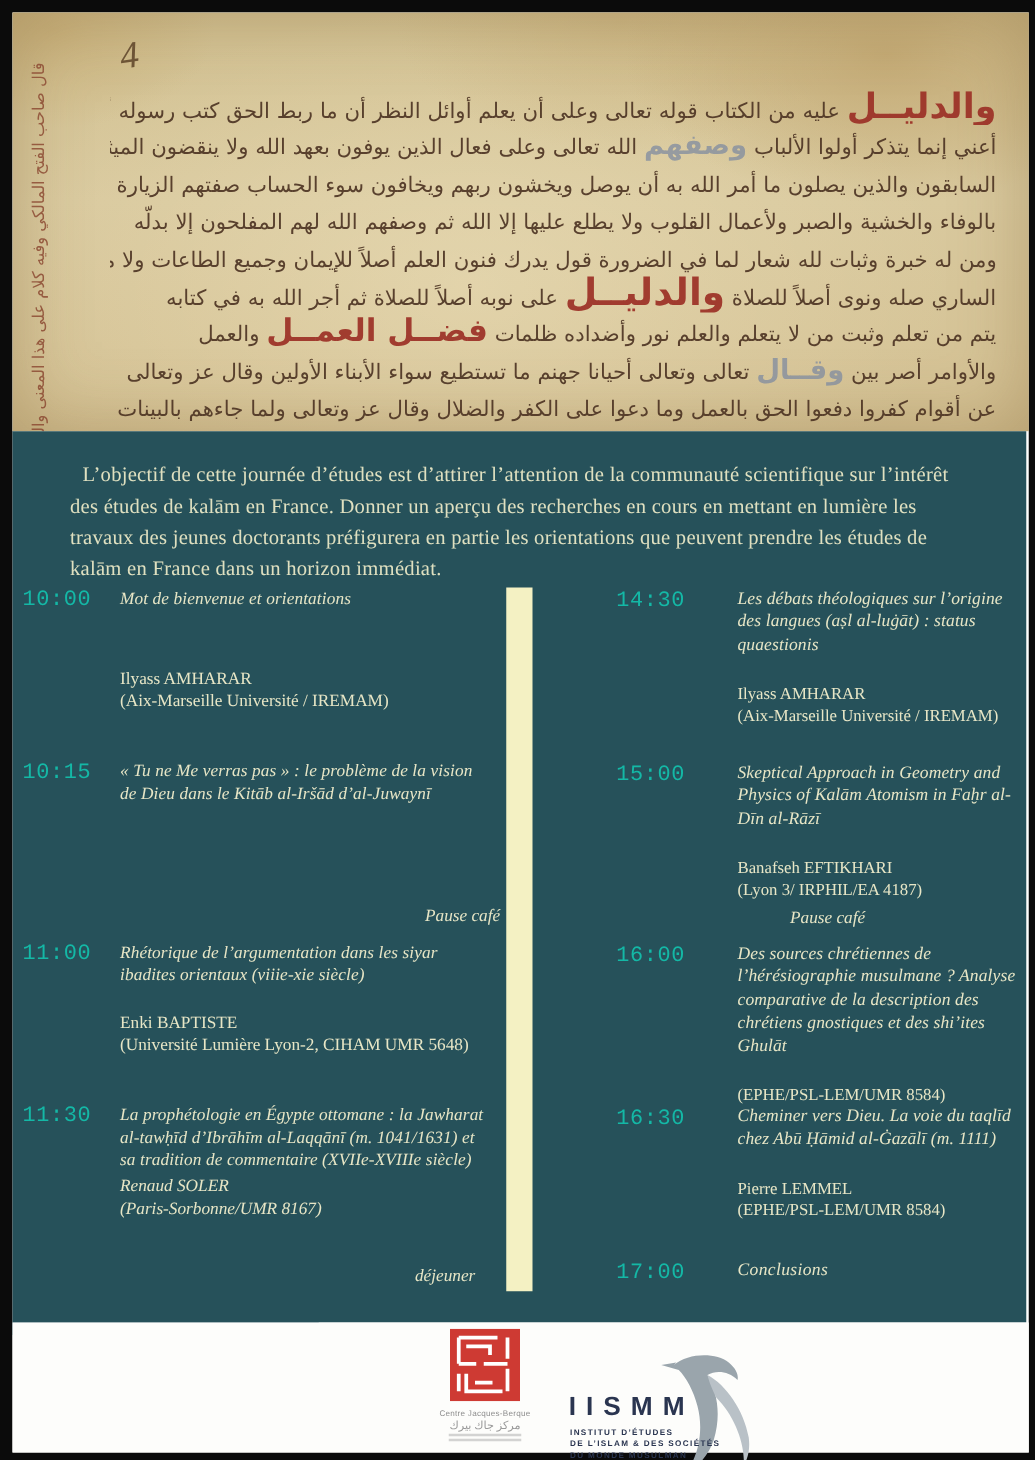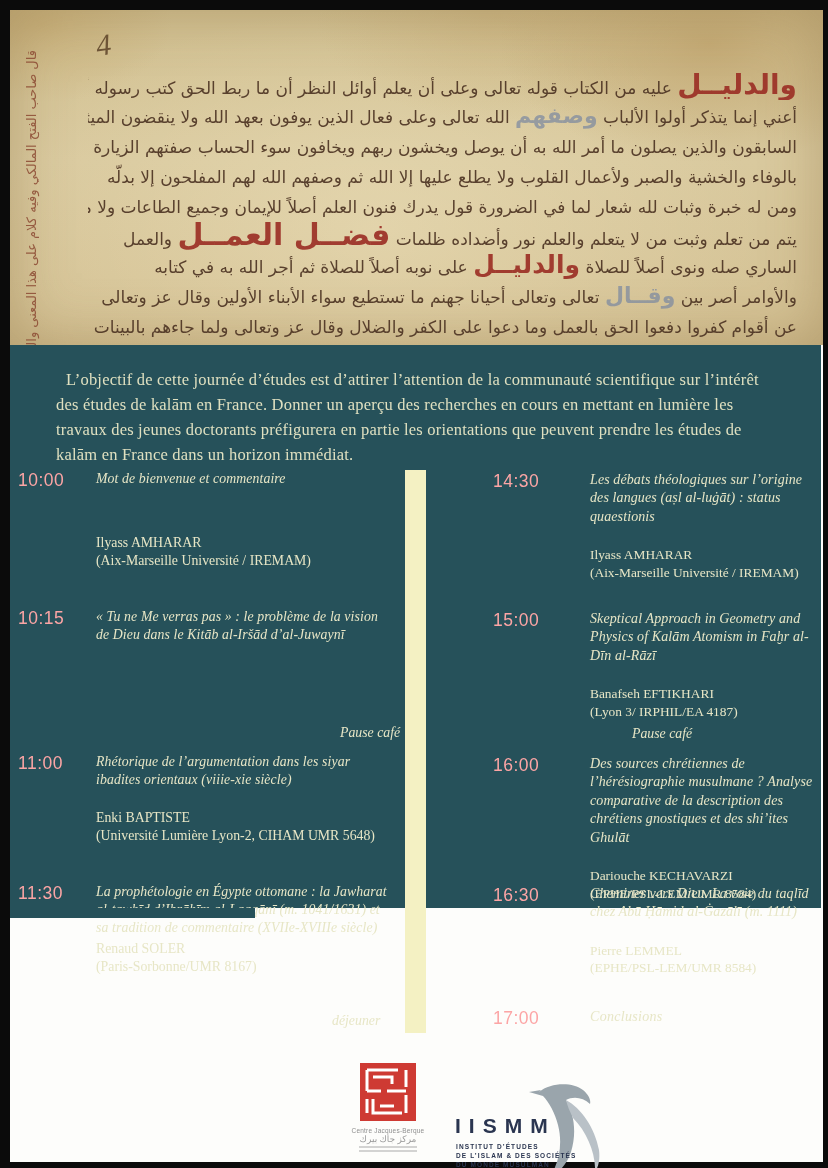"يتم من تعلم وثبت من" div.ms-line { order: before "الساري صله ونوى أصلاً للصلاة" -> after "الساري صله ونوى أصلاً للصلاة" }
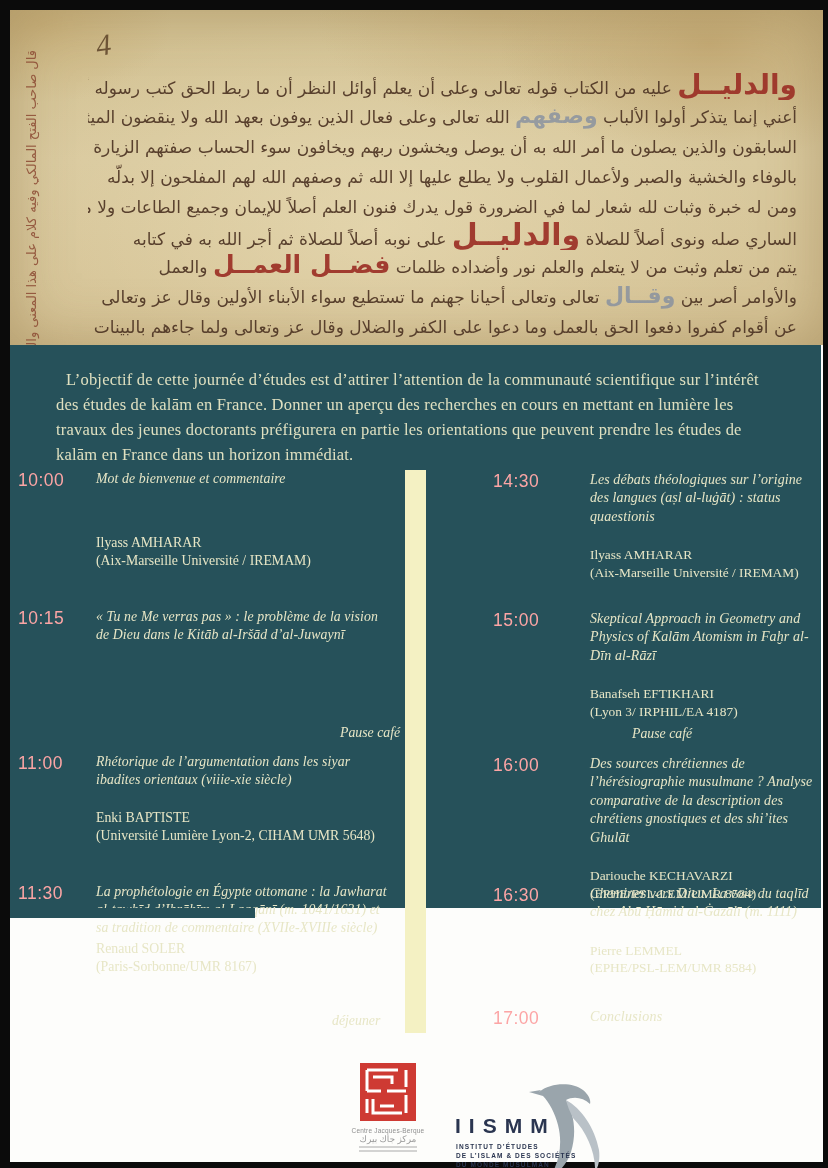"L’objectif de cette journée d’études" .teal { height: 563px -> 713px }
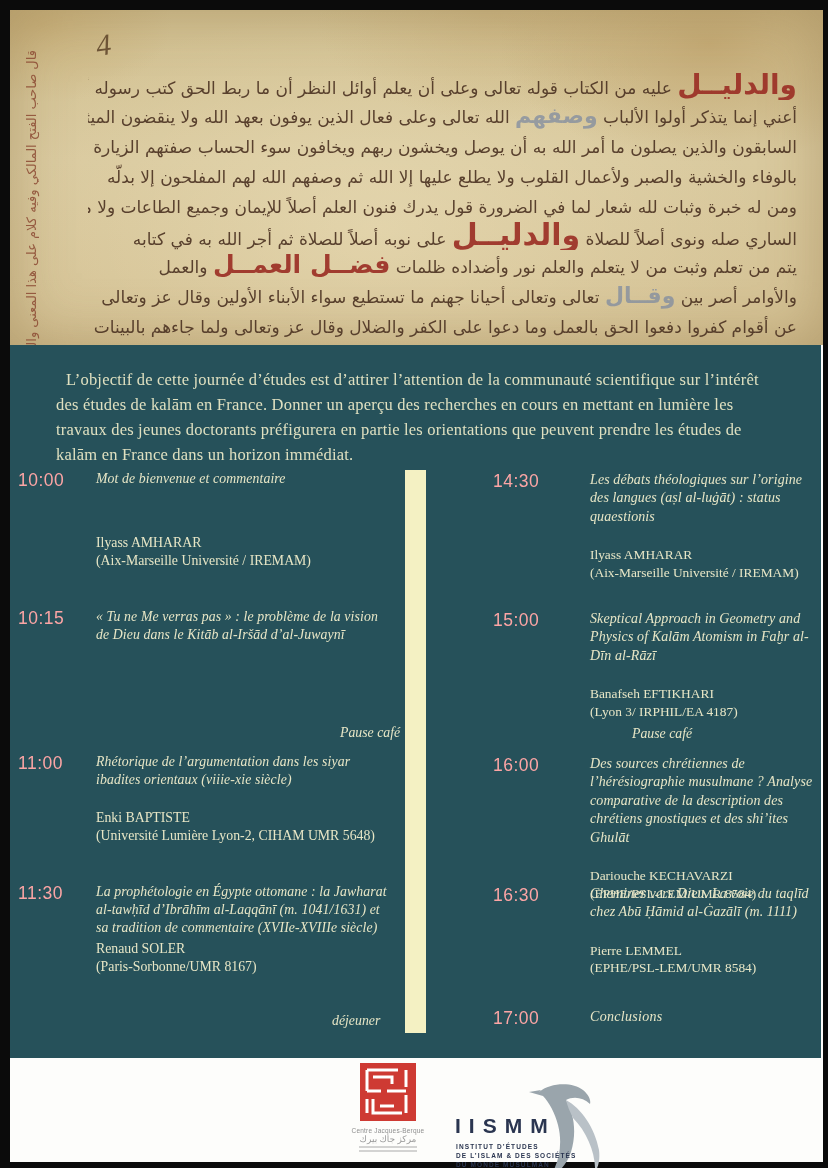"10:00" .time { color: #fca5a5 -> #14b8a6; font-family: Liberation Sans, sans-serif -> Liberation Mono, monospace }
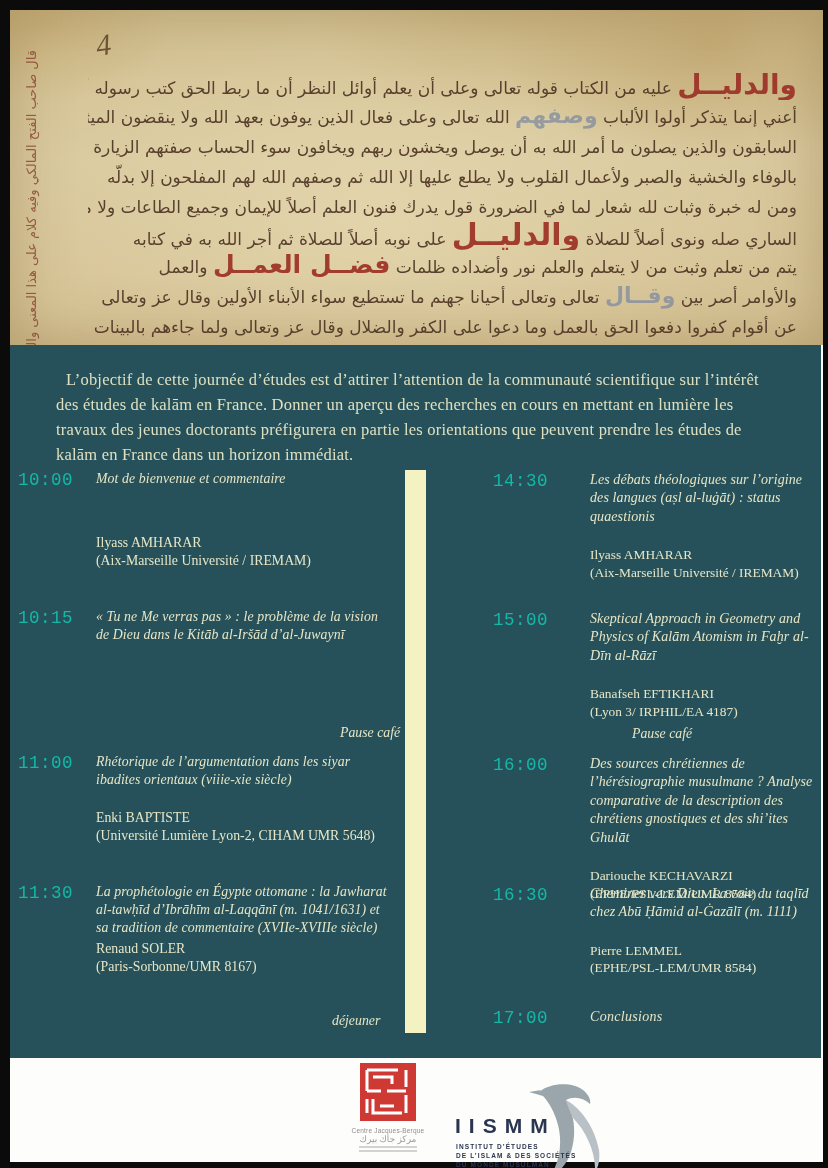"Mot de bienvenue et commentaire" div.talk-title { text: commentaire -> orientations }
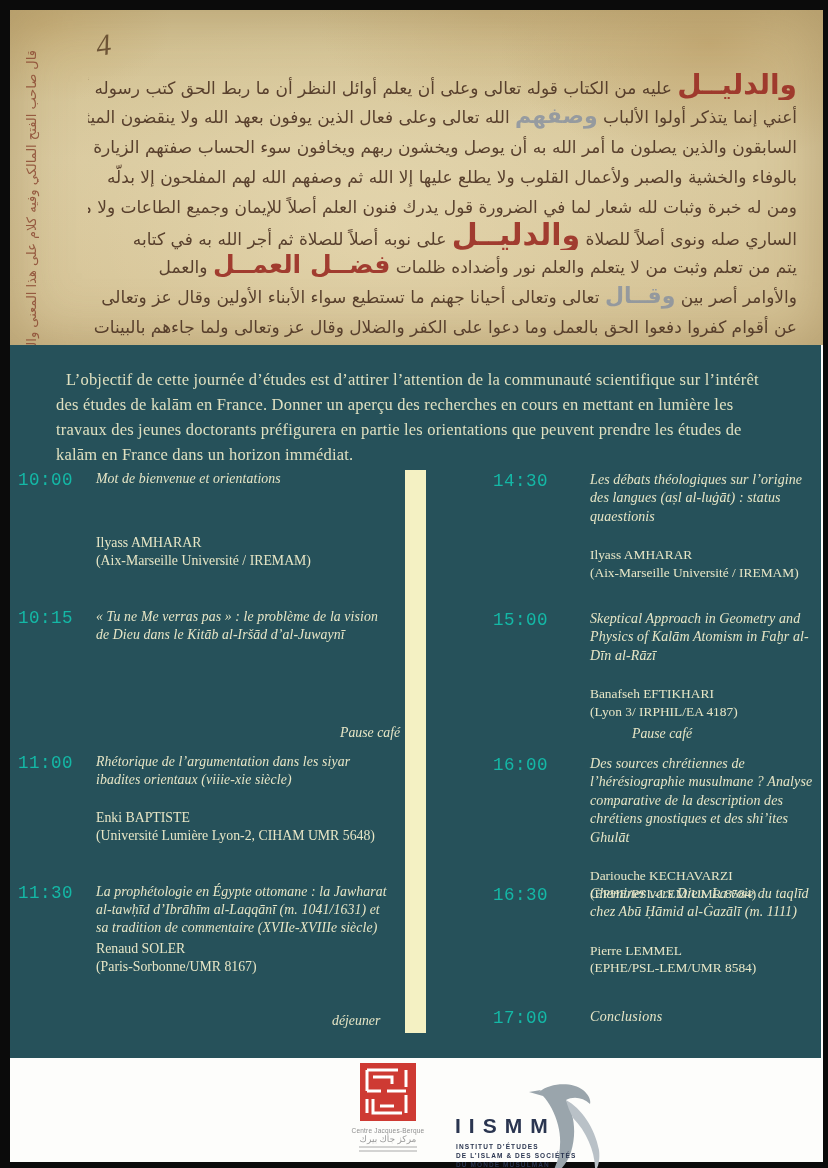"Dariouche KECHAVARZI" div { html: <div>Dariouche KECHAVARZI</div> -> none }
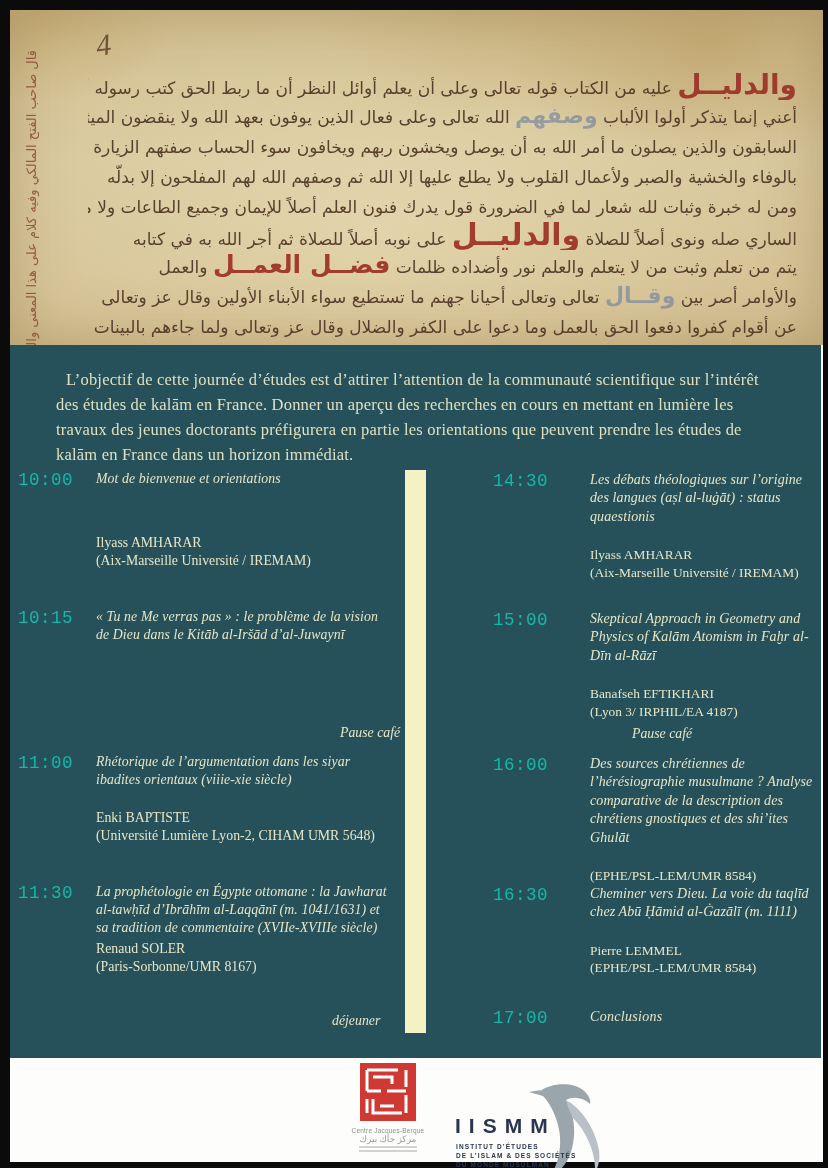"Renaud SOLER" .speaker.gap-none { font-style: none -> italic }
